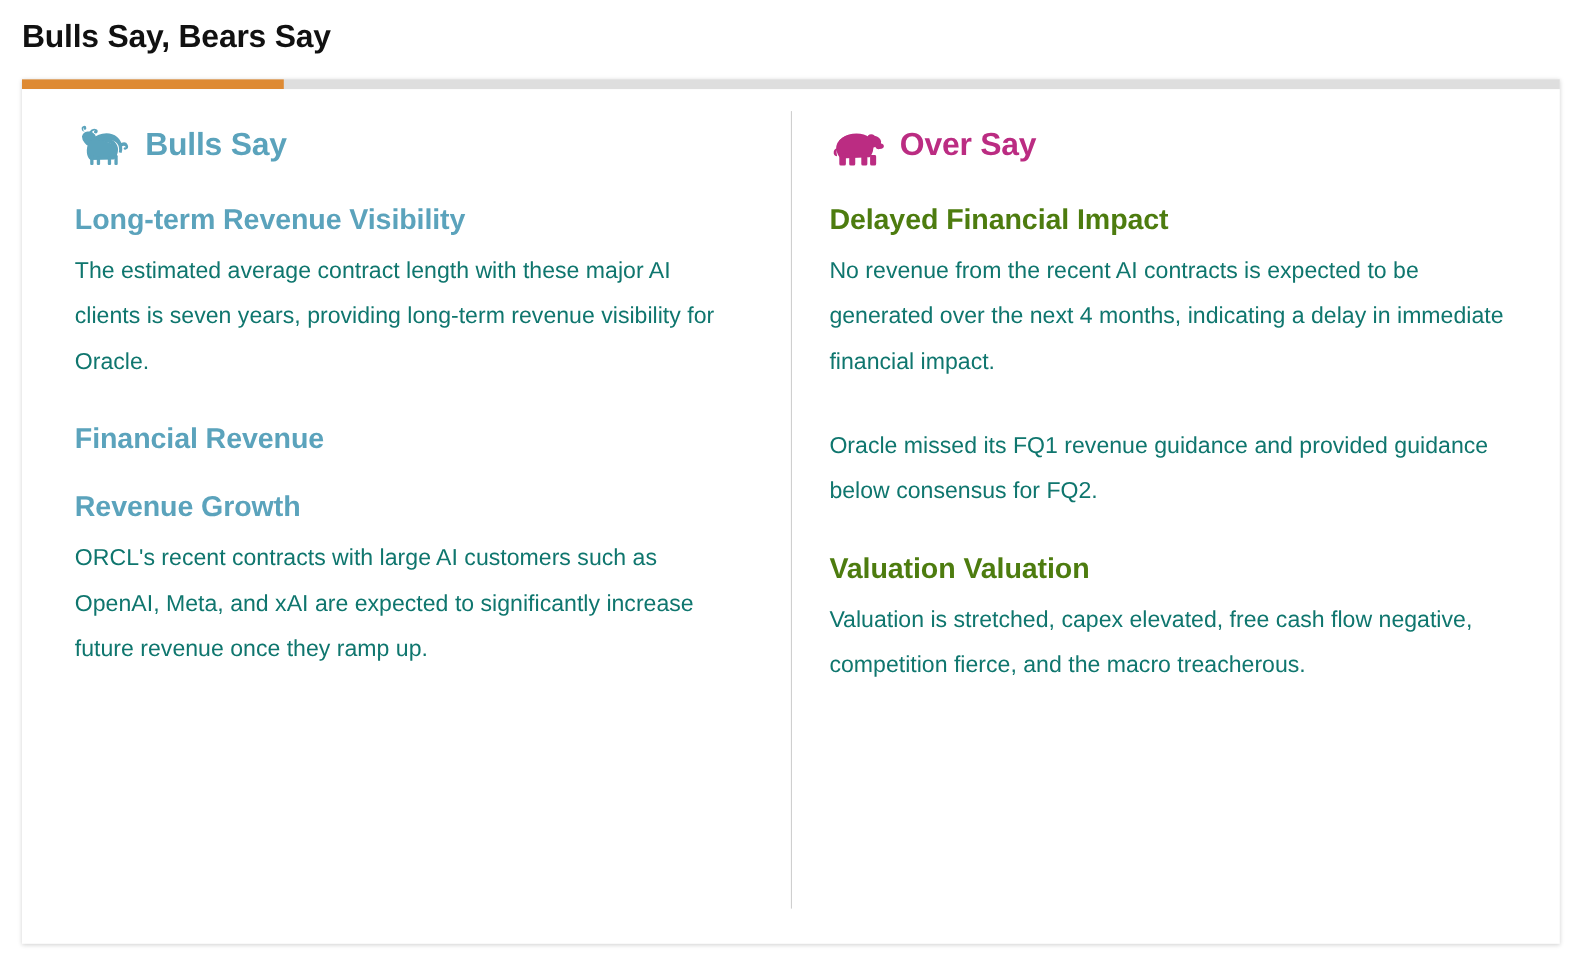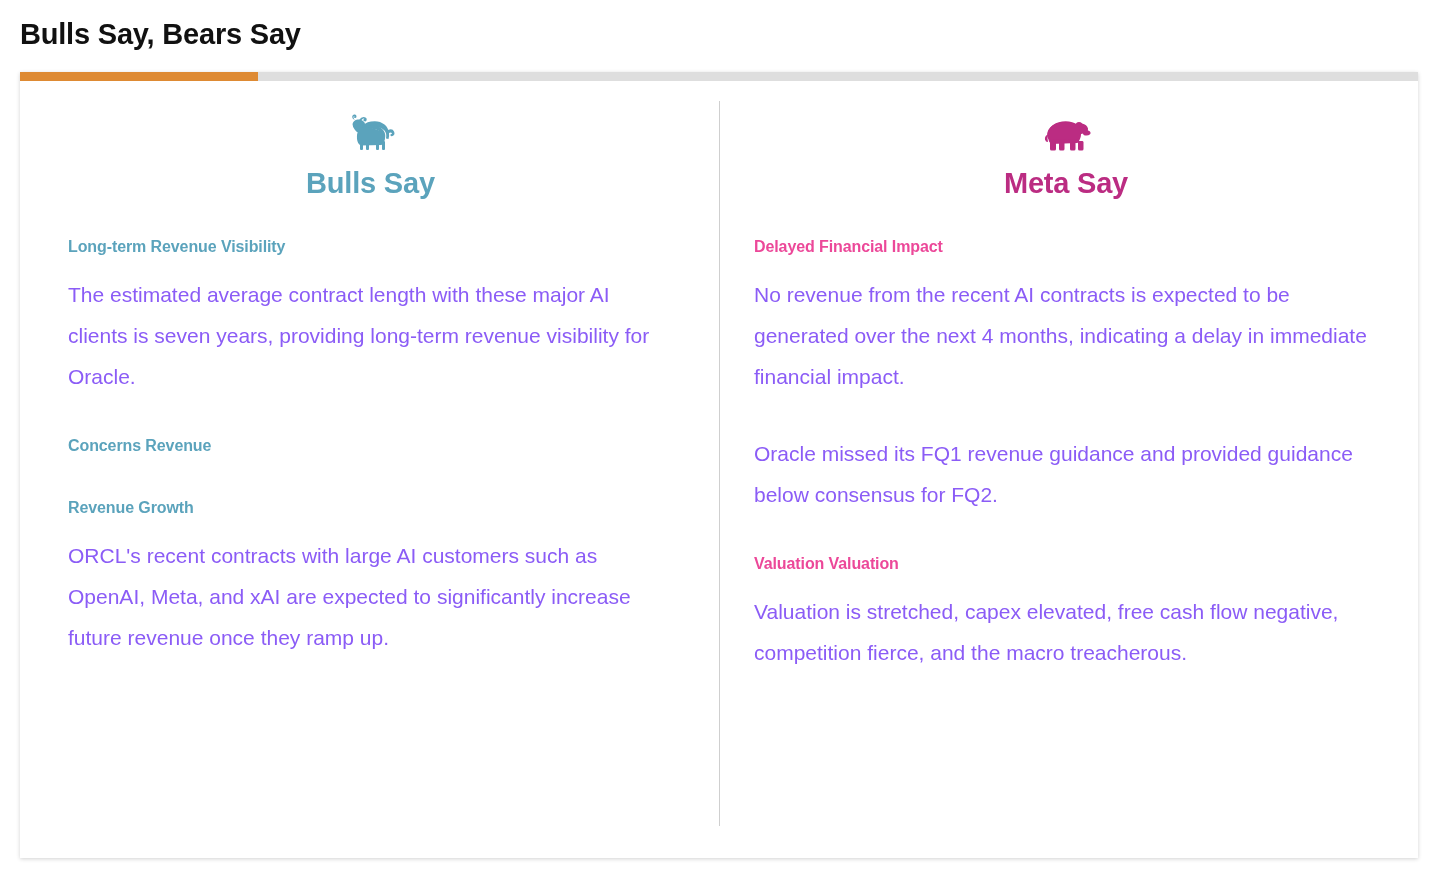"Bulls Say" .col-head { flex-direction: column -> none }
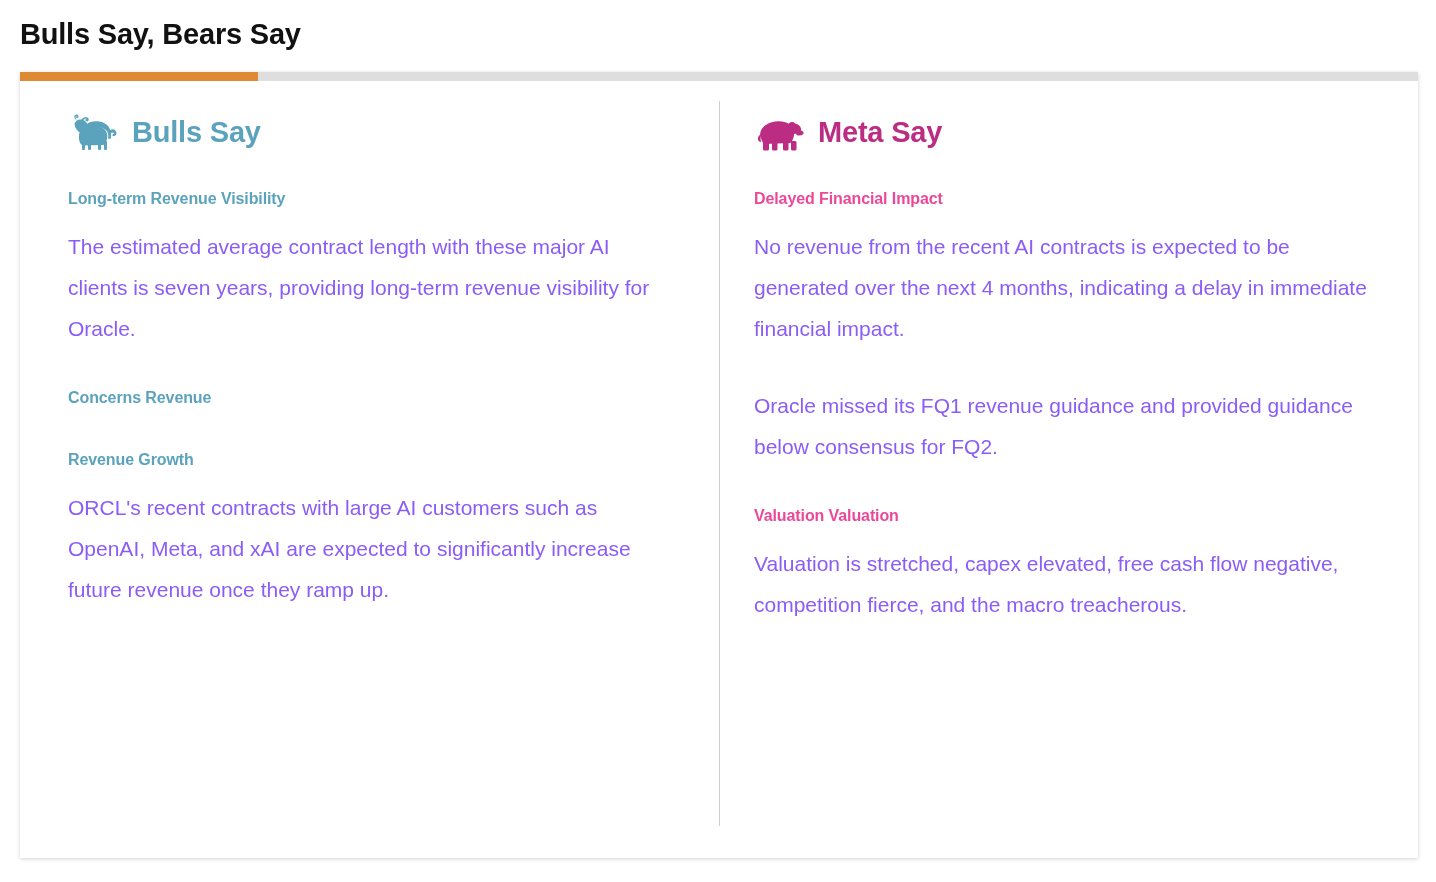"Meta Say" div.col-title { text: Meta -> Over }
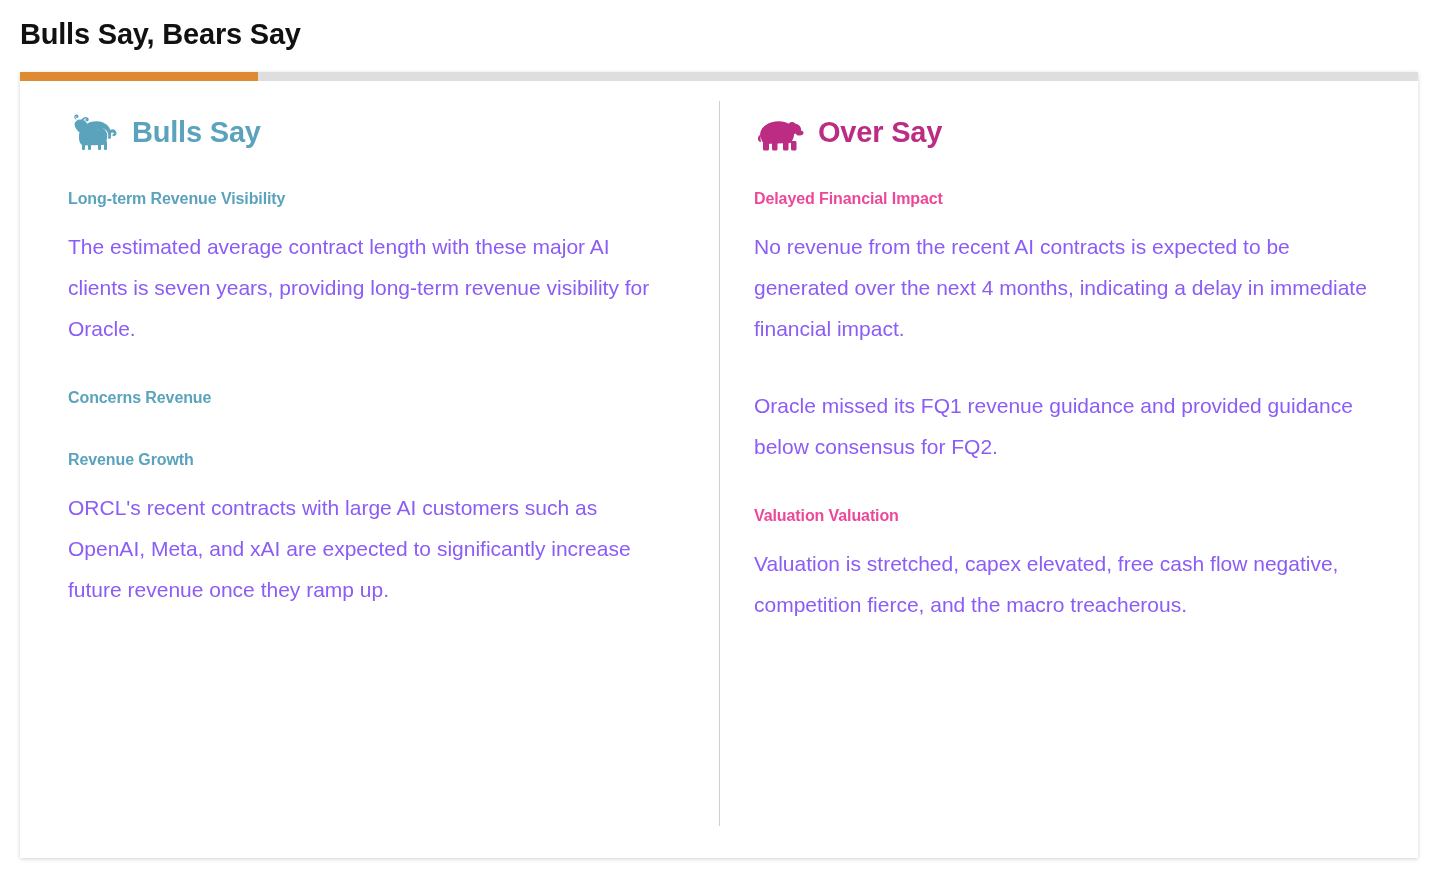"Long-term Revenue Visibility" .section-title { font-size: 16px -> 26px }
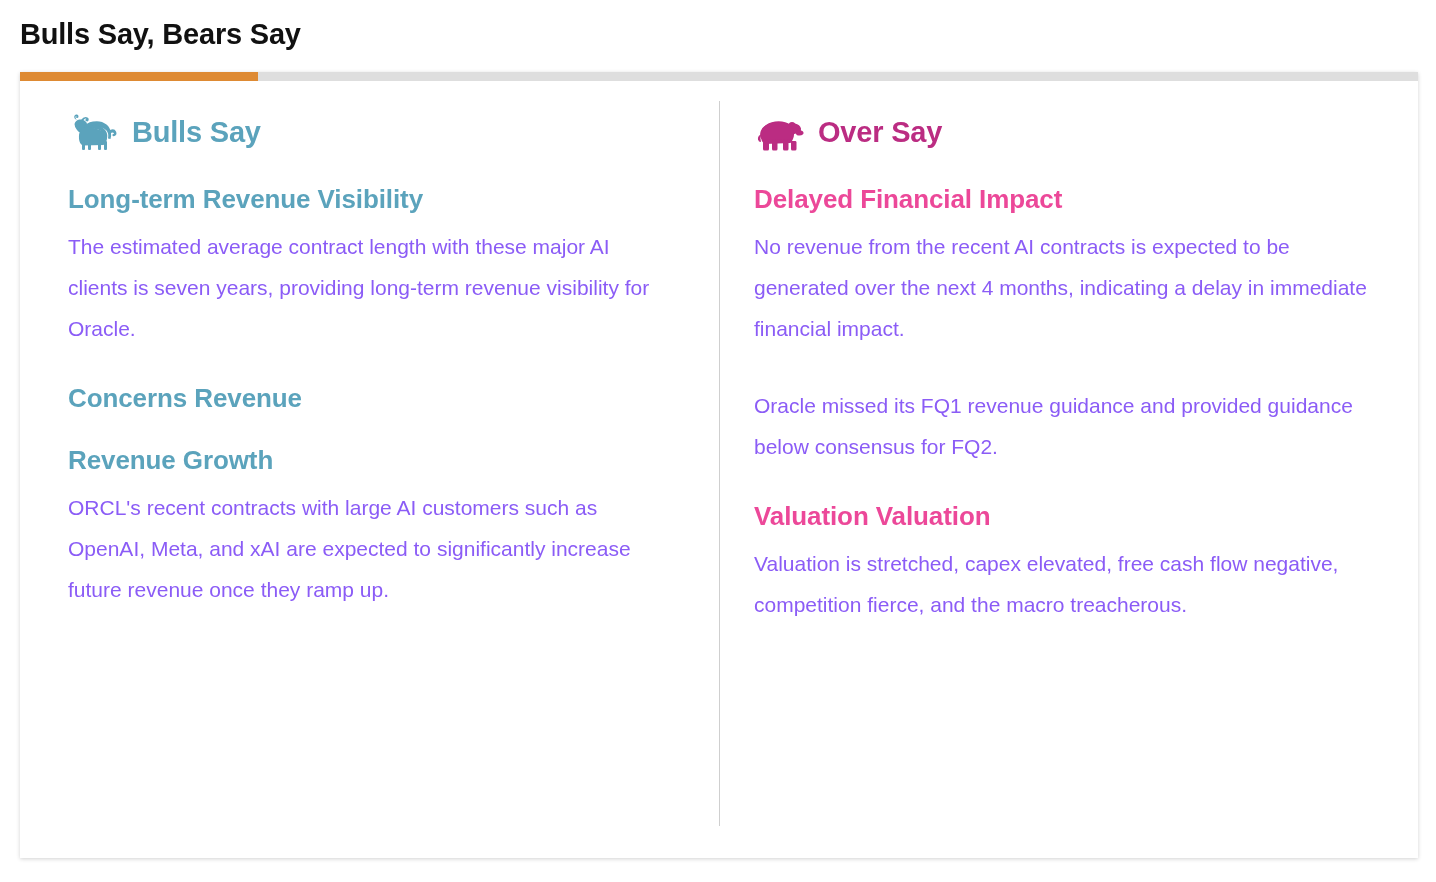"Delayed Financial Impact" .bears .section-title { color: #ec4899 -> #4d7c0f }
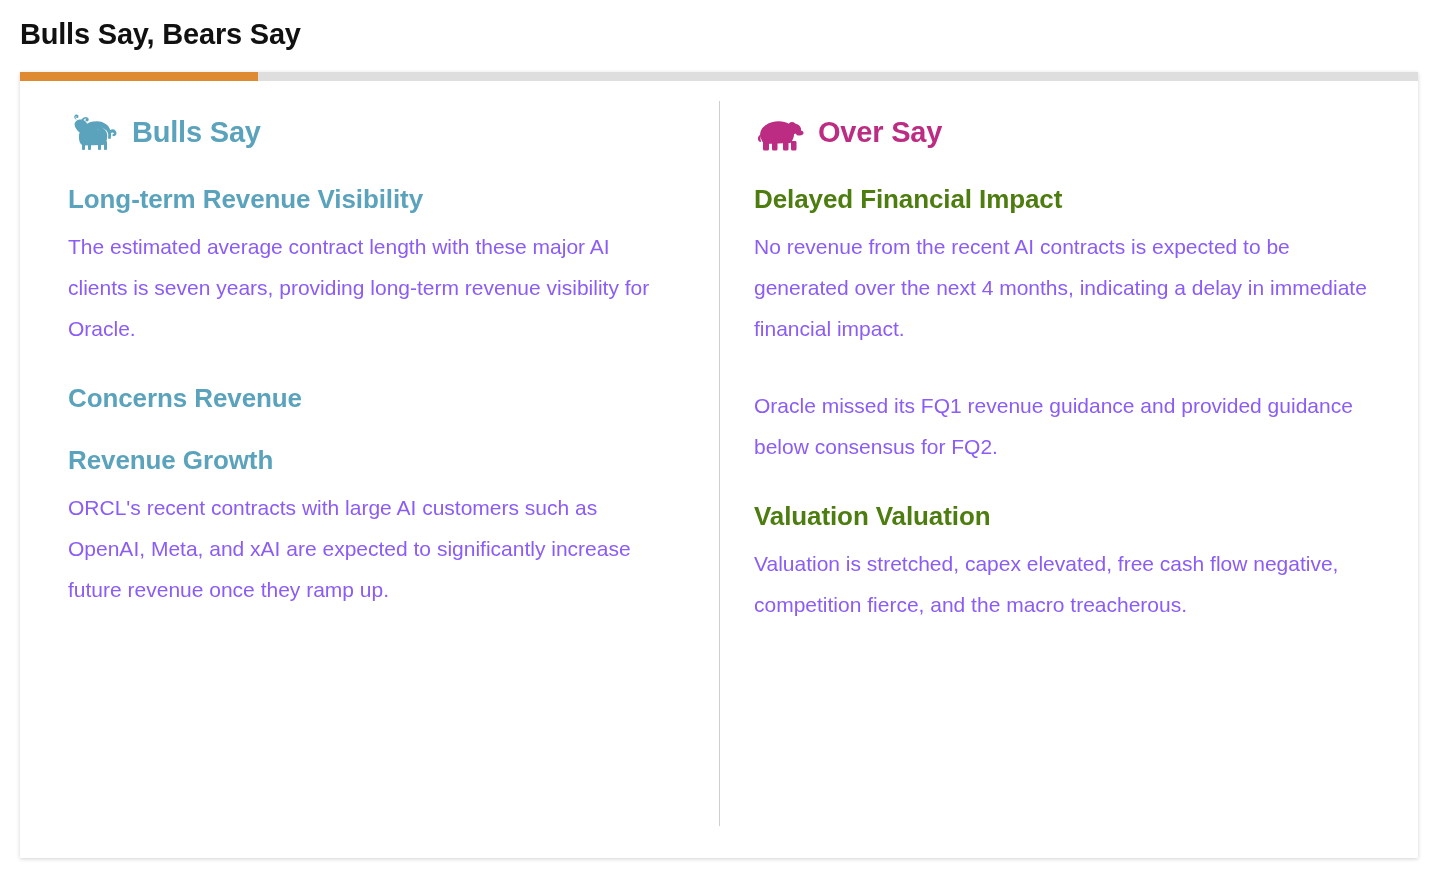"The estimated average contract length" .section-body { color: #8b5cf6 -> #0f766e }
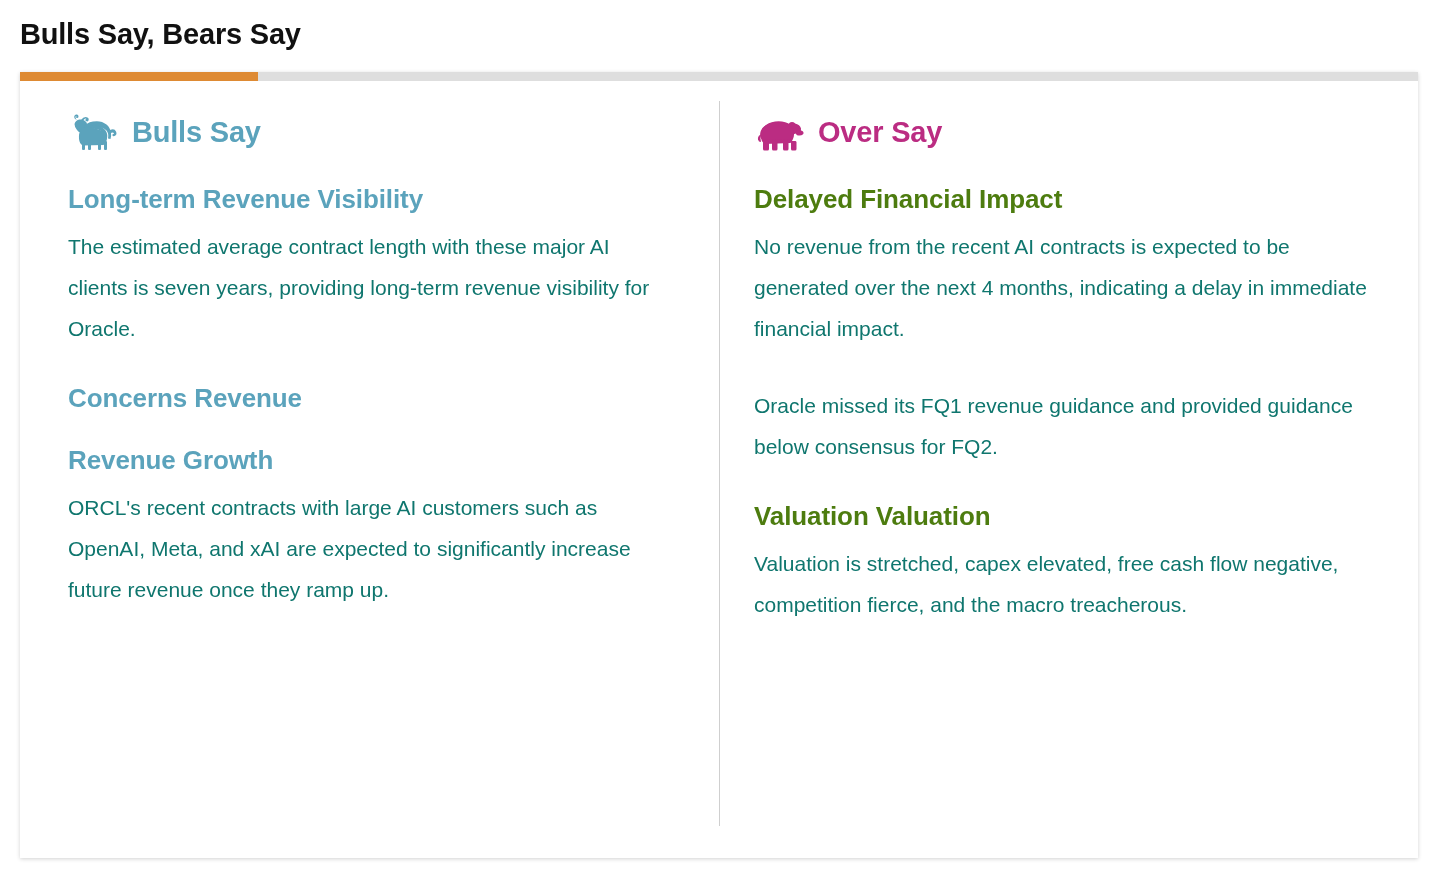"Concerns Revenue" div.section-title { text: Concerns -> Financial }
